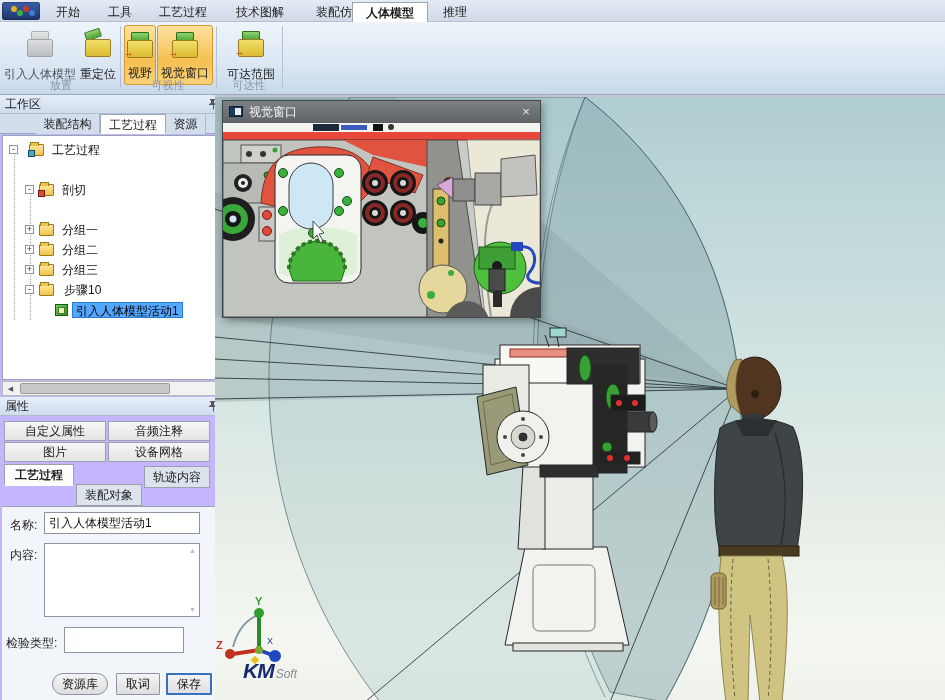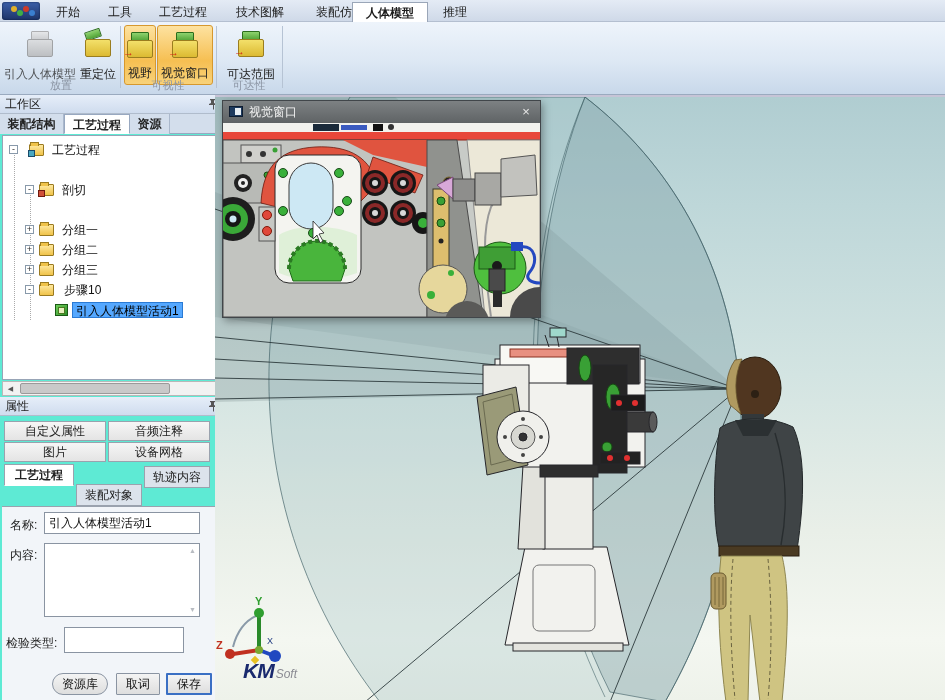"工作区" .panel { background: #5eead4 -> #c4b5fd }
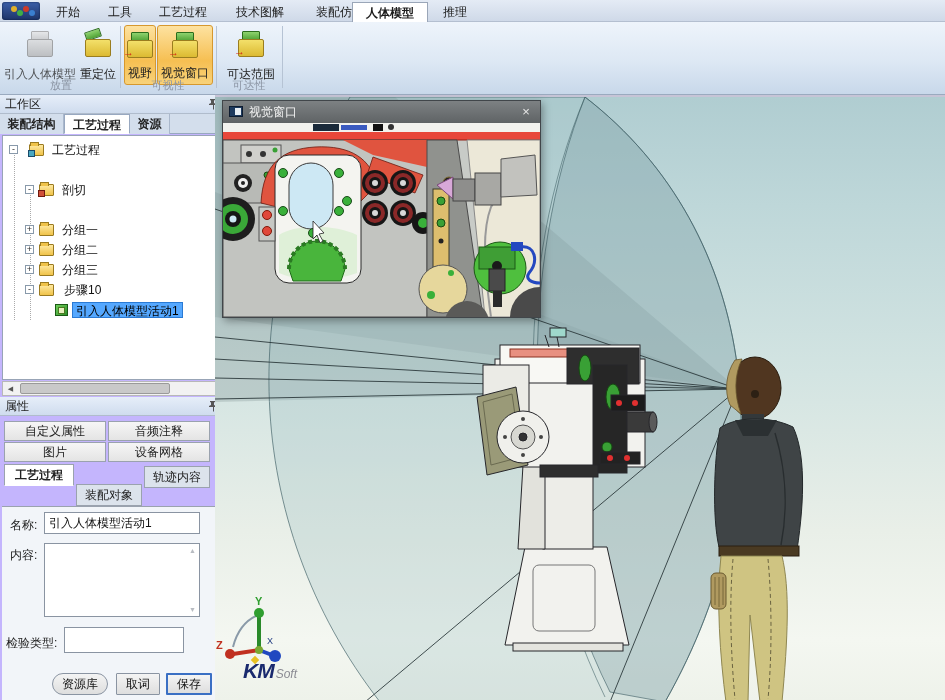"装配结构" .wtab { font-weight: bold -> normal; margin-left: none -> 36px }
